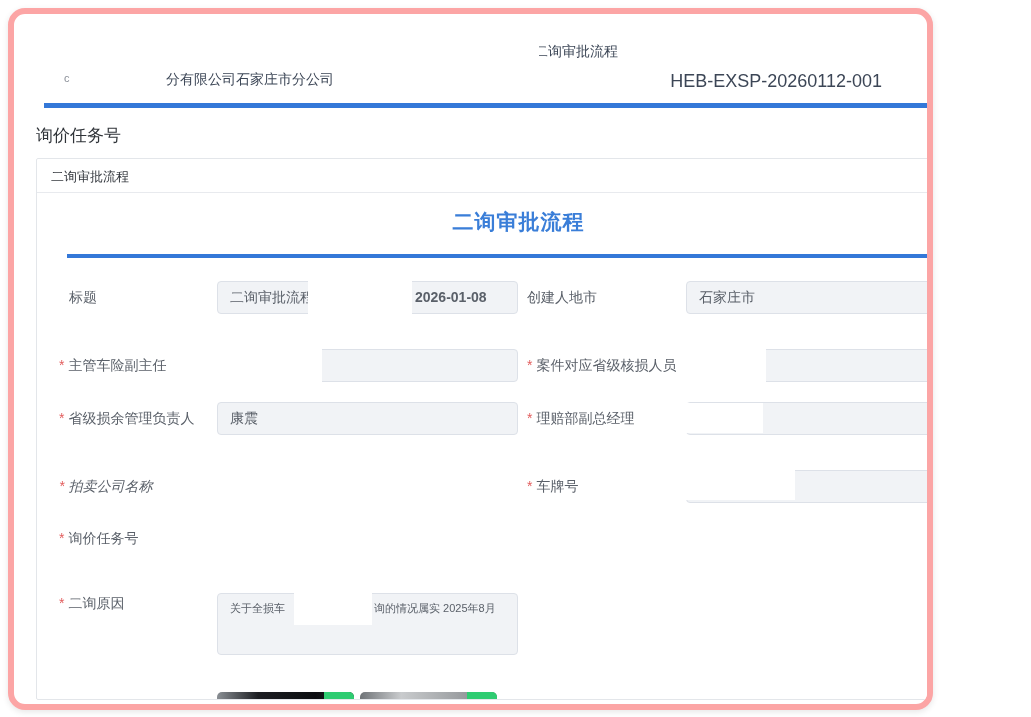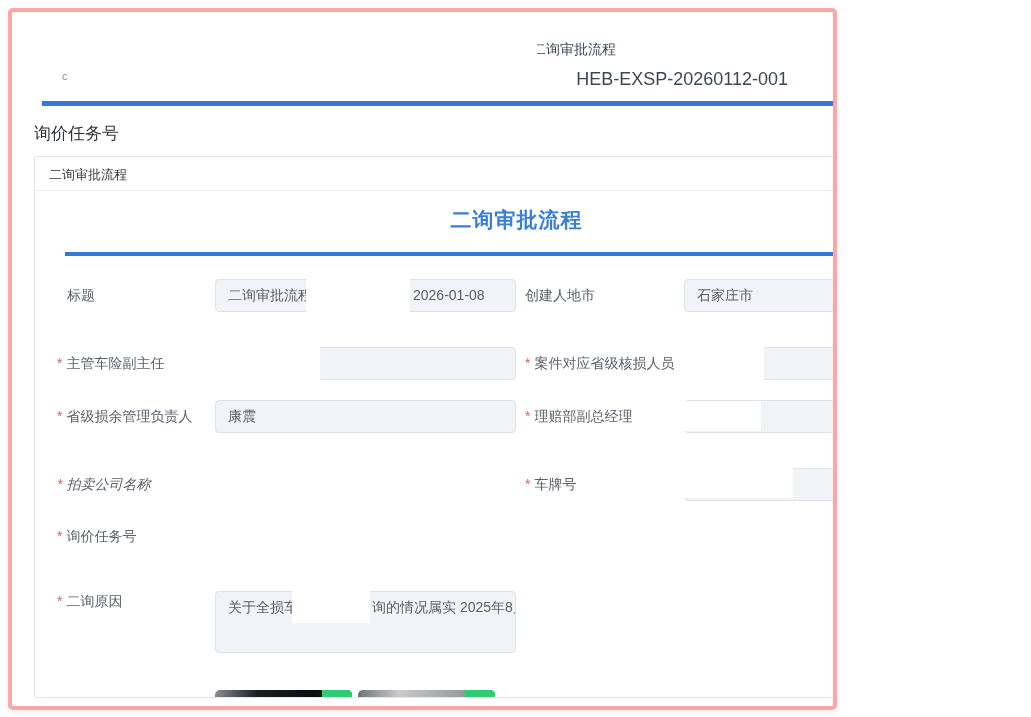"二询审批流程" .card { border: 4px solid #fca5a5 -> 6px solid #fca5a5; border-radius: 5px -> 17px; width: 829px -> 925px }
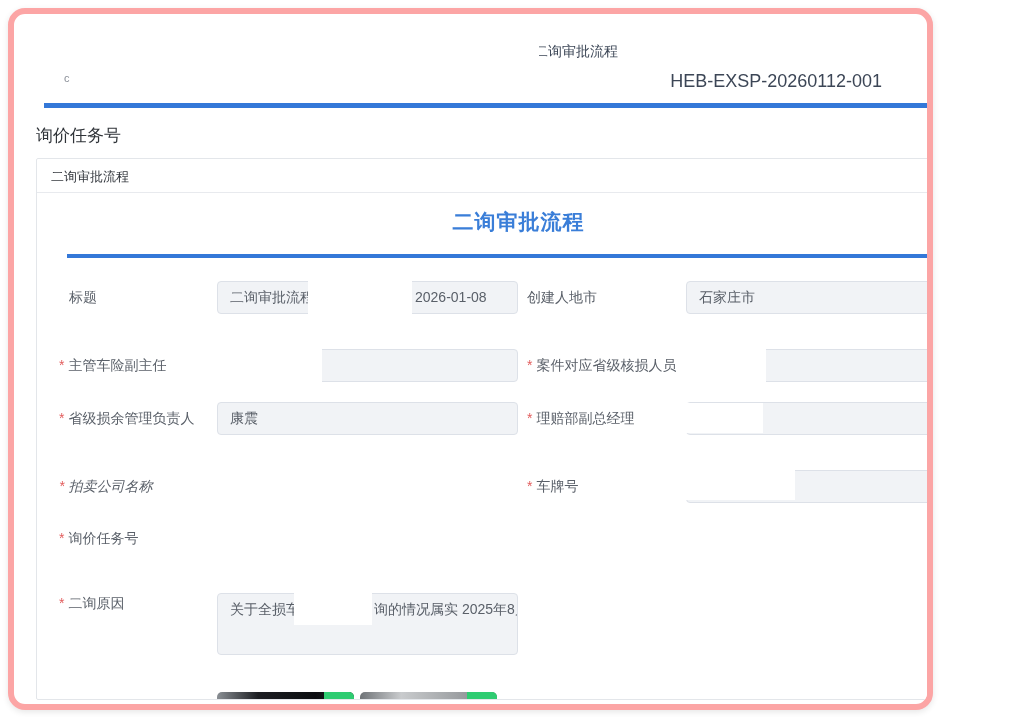"分有限公司石家庄市分公司" div.abs { html: none -> <div>分有限公司石家庄市分公司</div> }
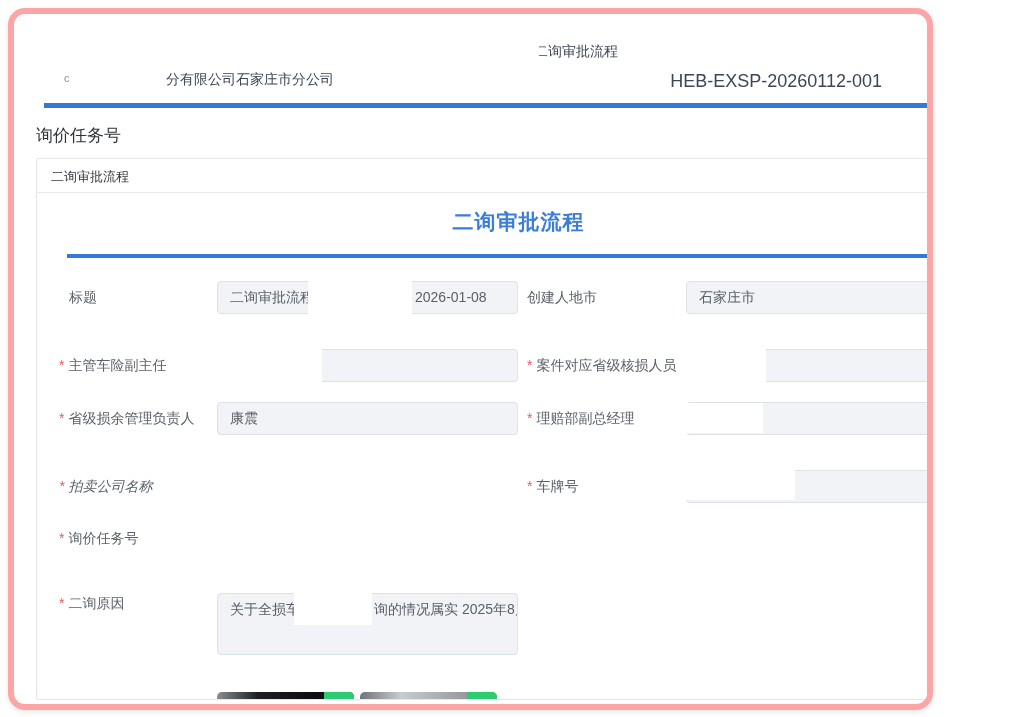"2026-01-08" span.val-end-abs { font-weight: none -> bold }
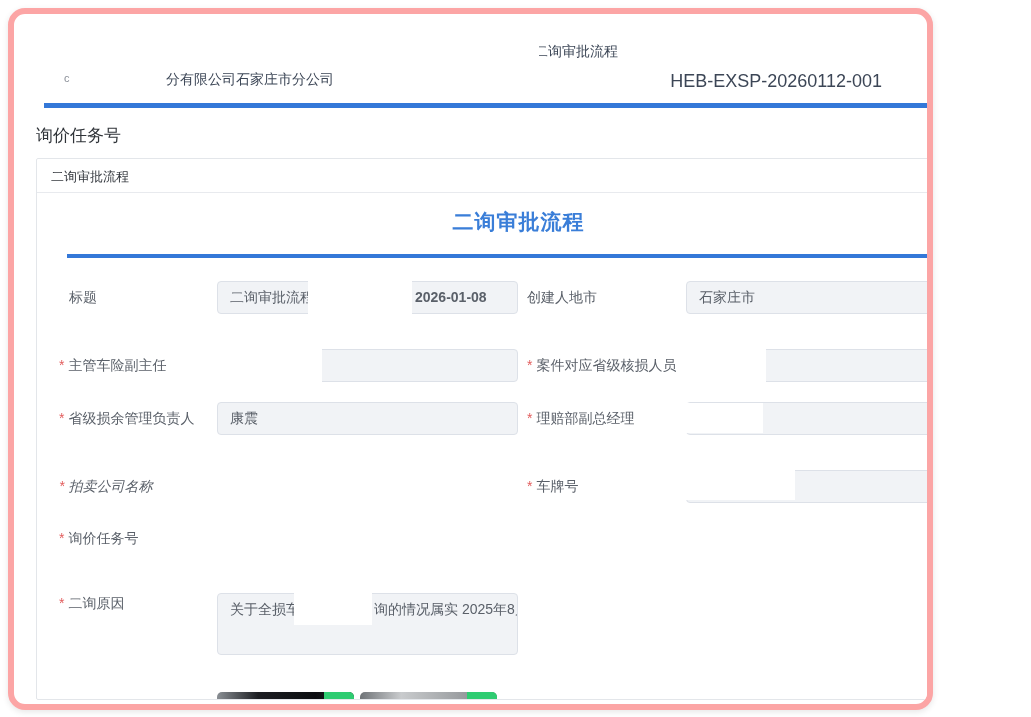"关于全损车" .txtarea { font-size: 14px -> 11px }
